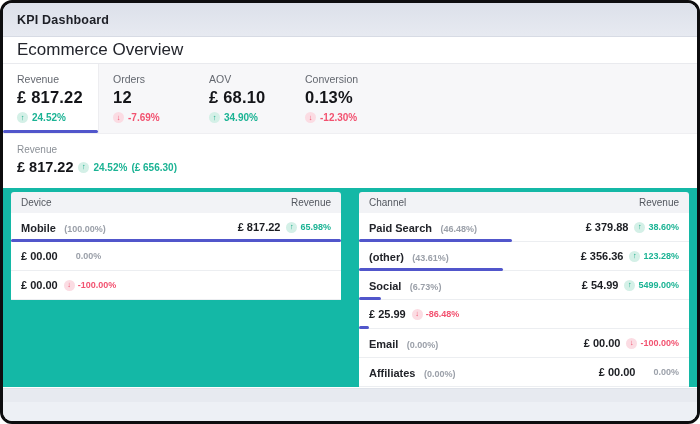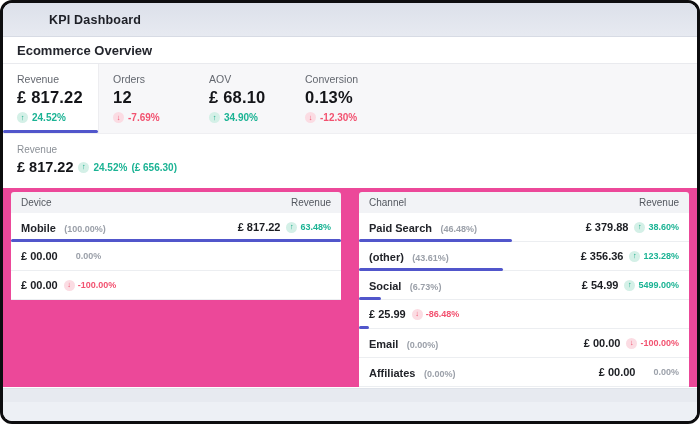"KPI Dashboard" .titlebar-title { margin-left: 32px -> none }
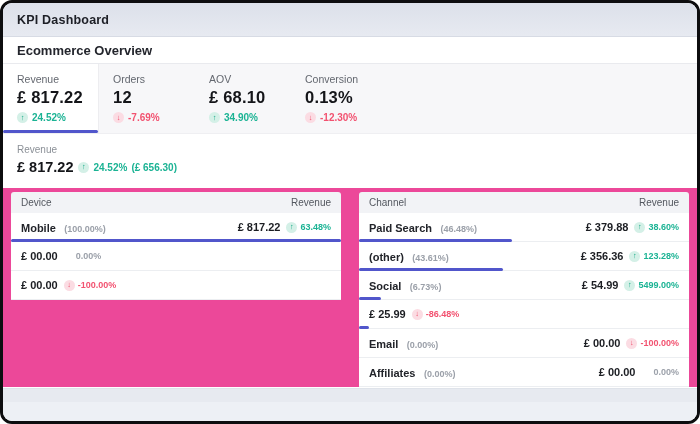"Ecommerce Overview" .section-title { font-size: 13px -> 17px; font-weight: 700 -> 400 }
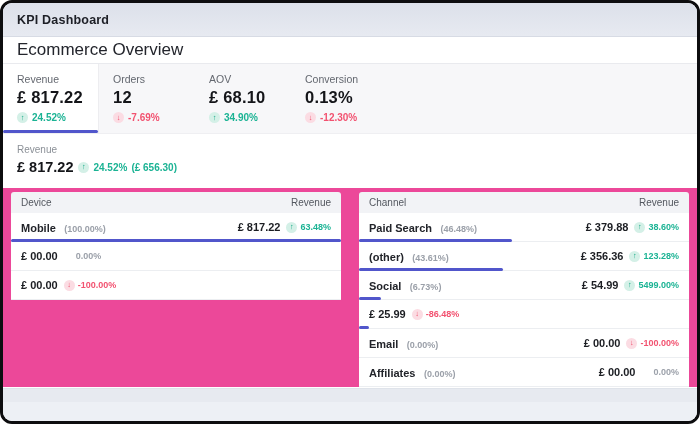"Device" .tables { background: #ec4899 -> #14b8a6 }
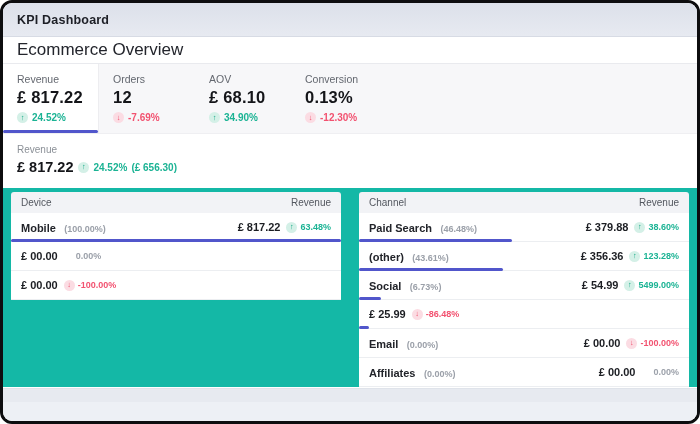"63.48%" span { text: 63.48% -> 65.98% }
